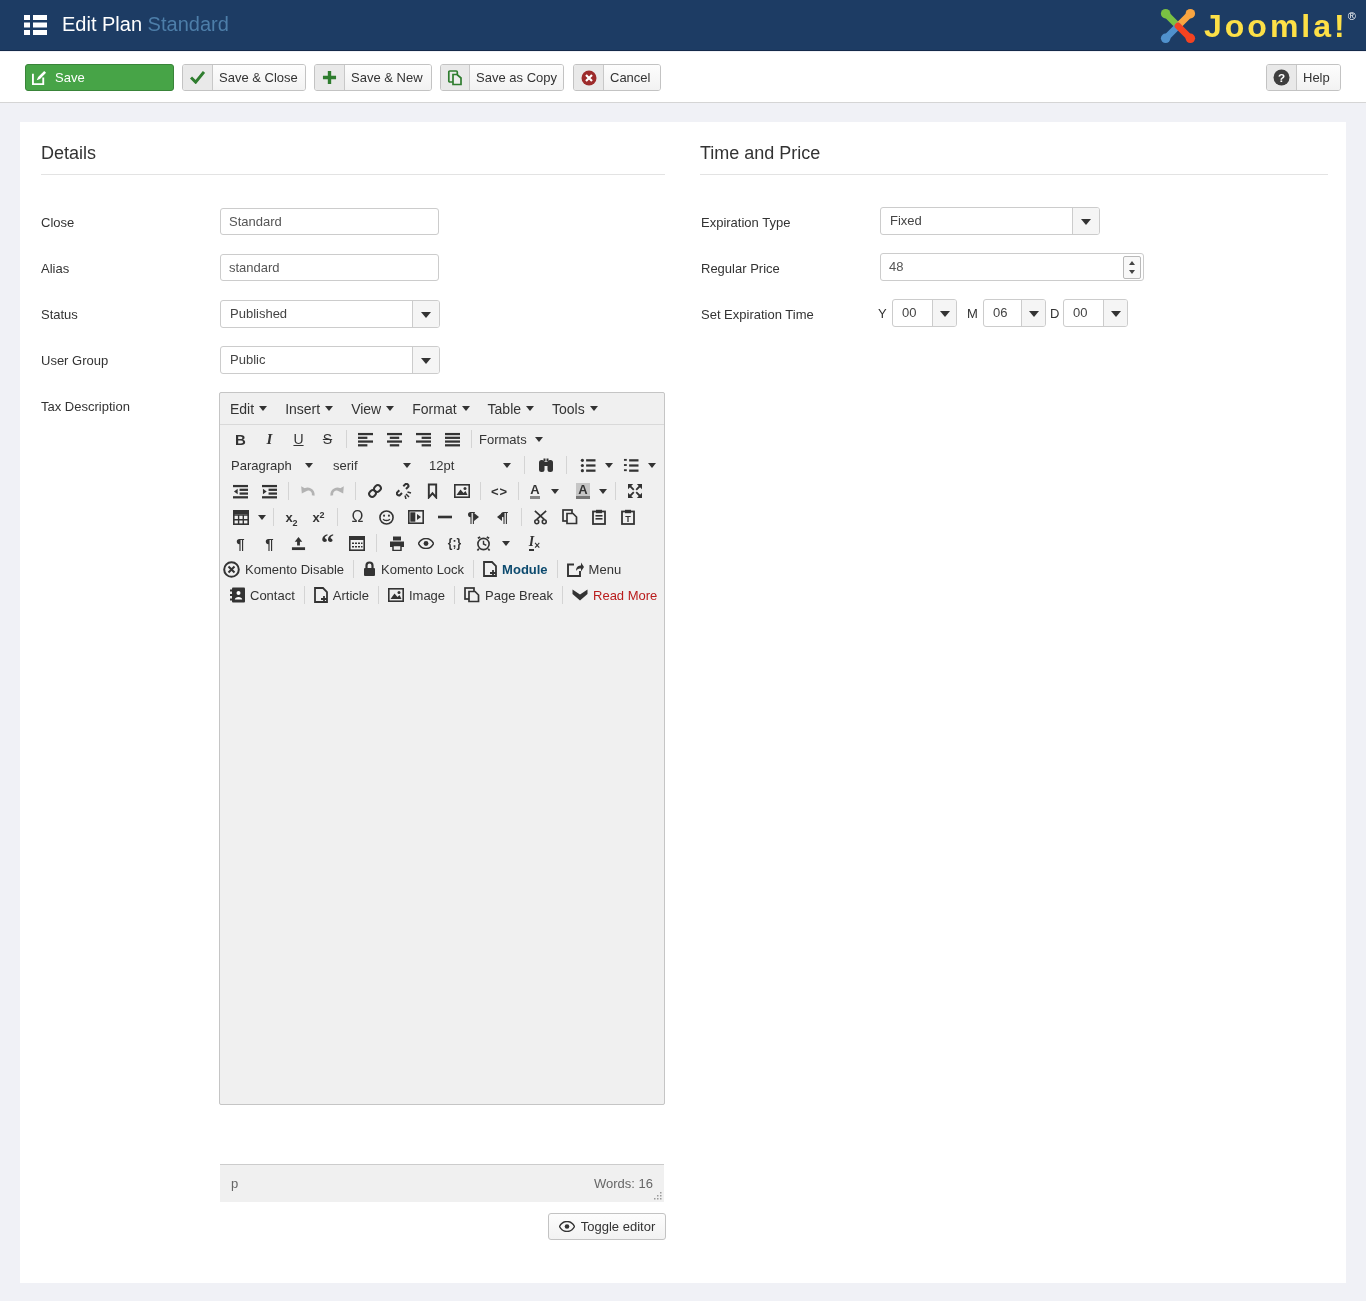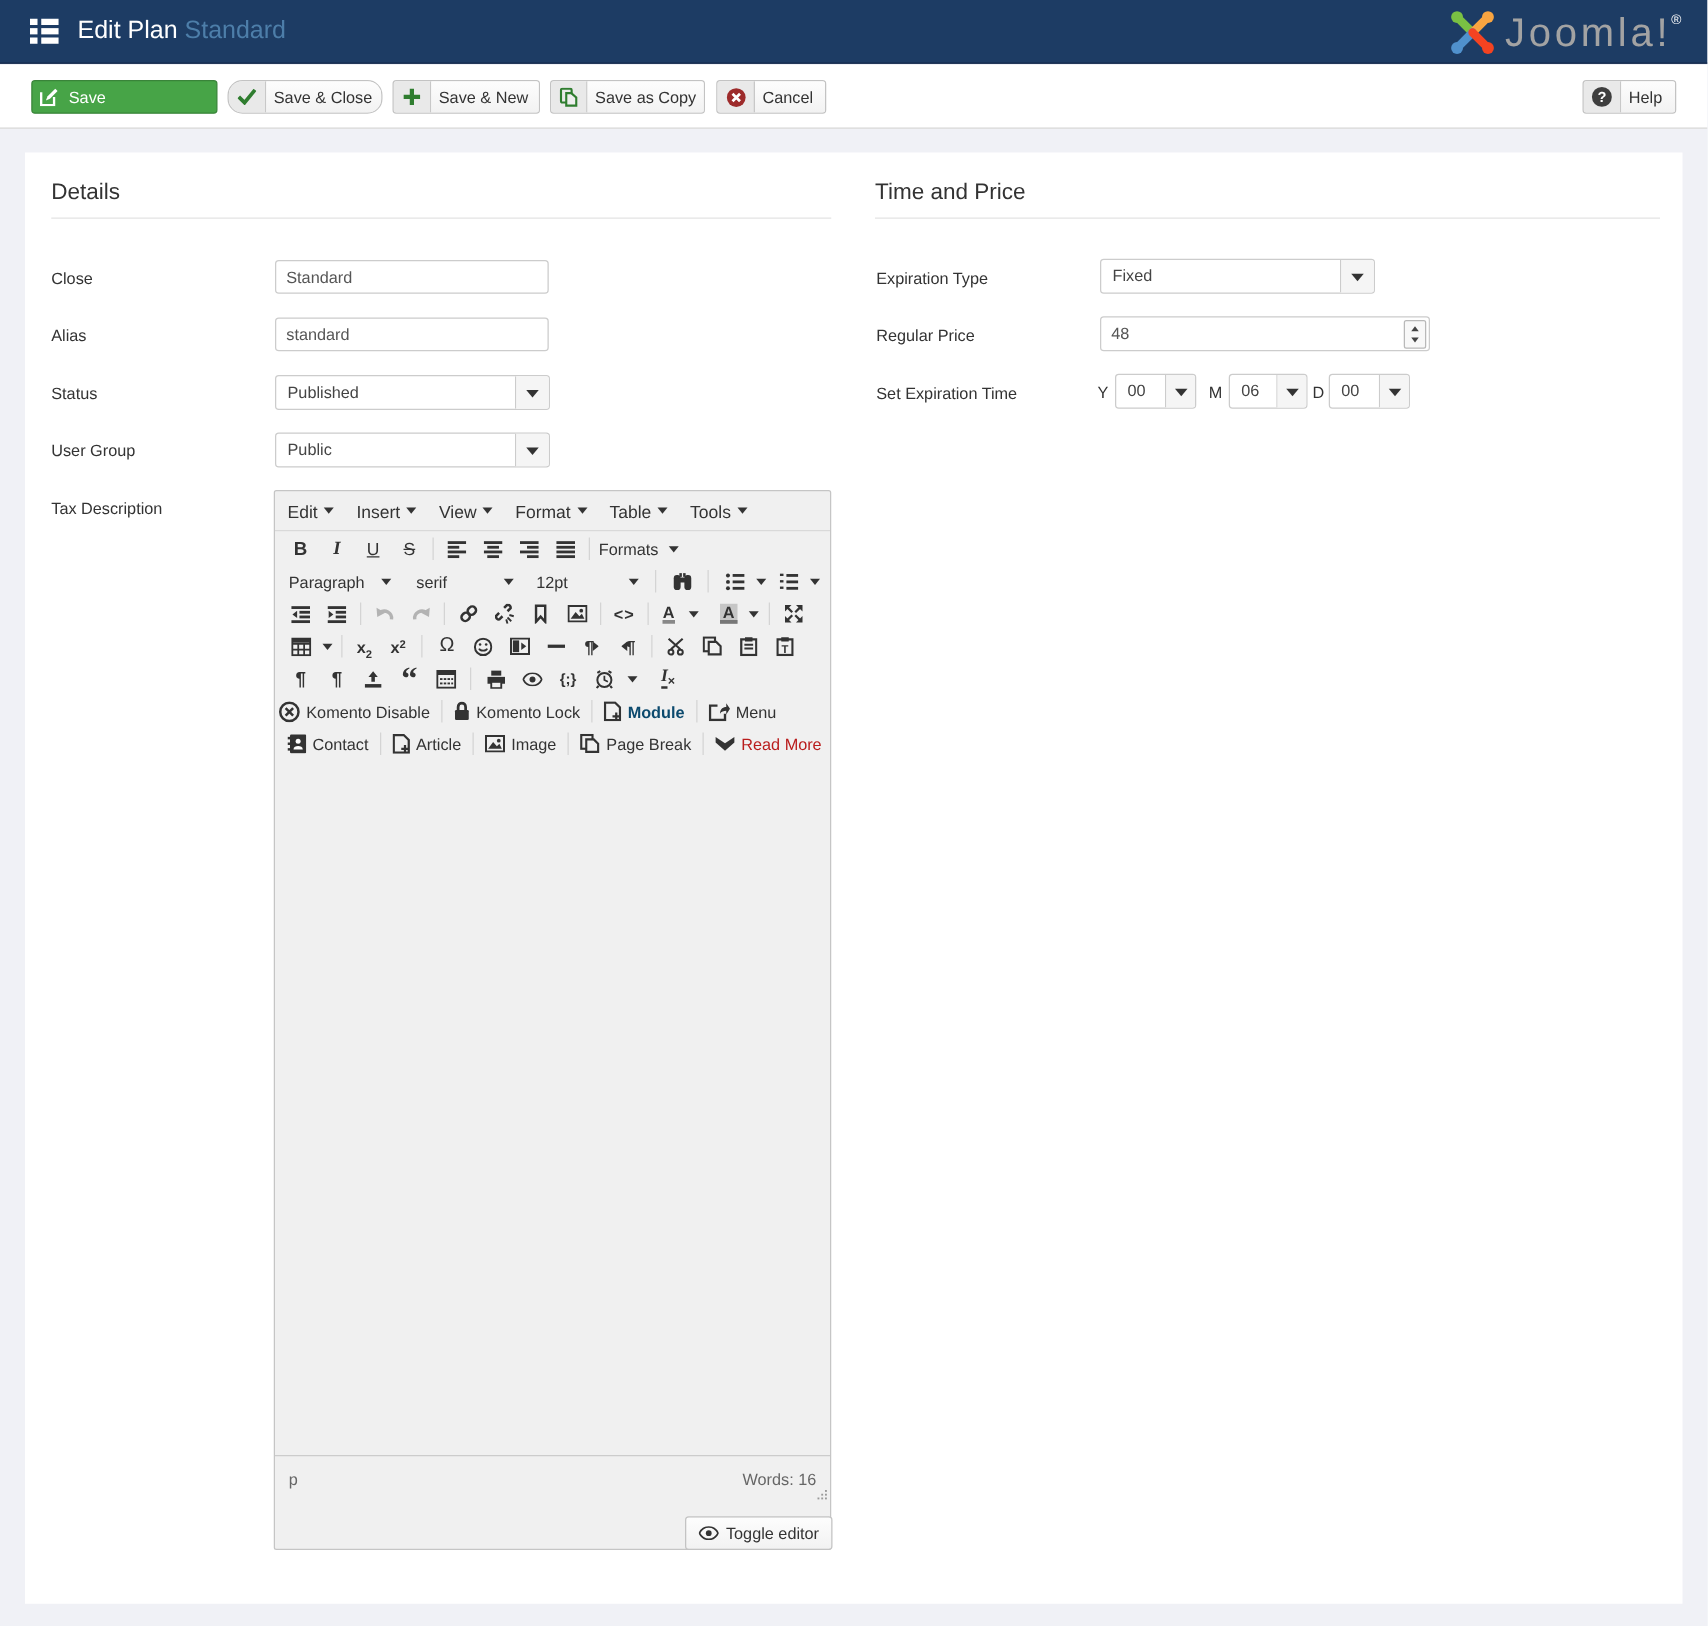"Joomla!" #logo .word { color: #a3a3a3 -> #fde047; font-weight: normal -> bold }
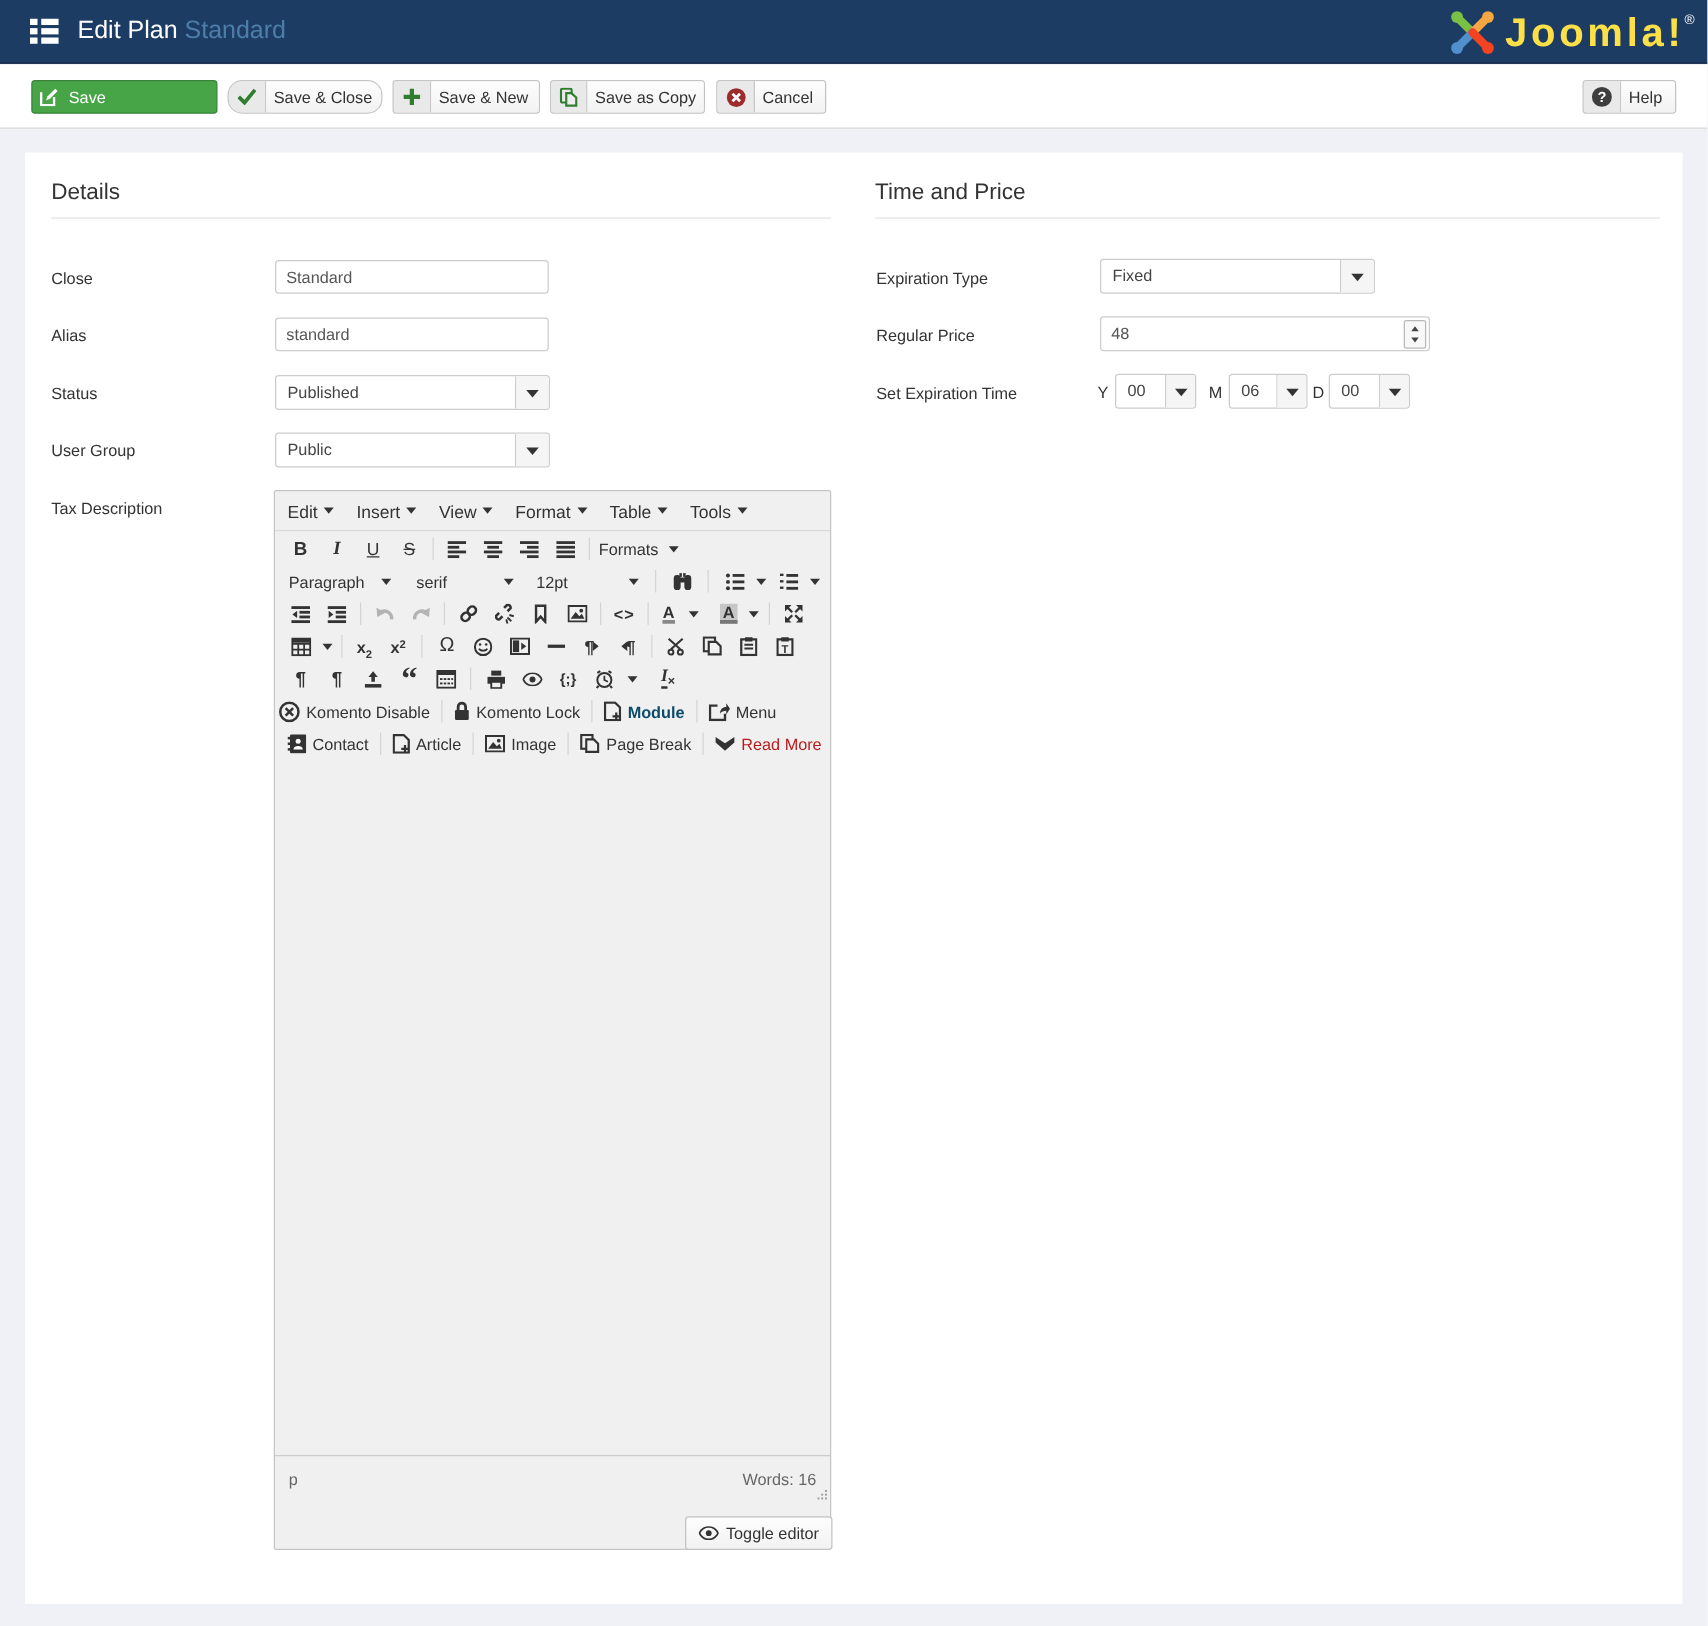"Save & Close" #btn-sclose { border-radius: 12px -> none }
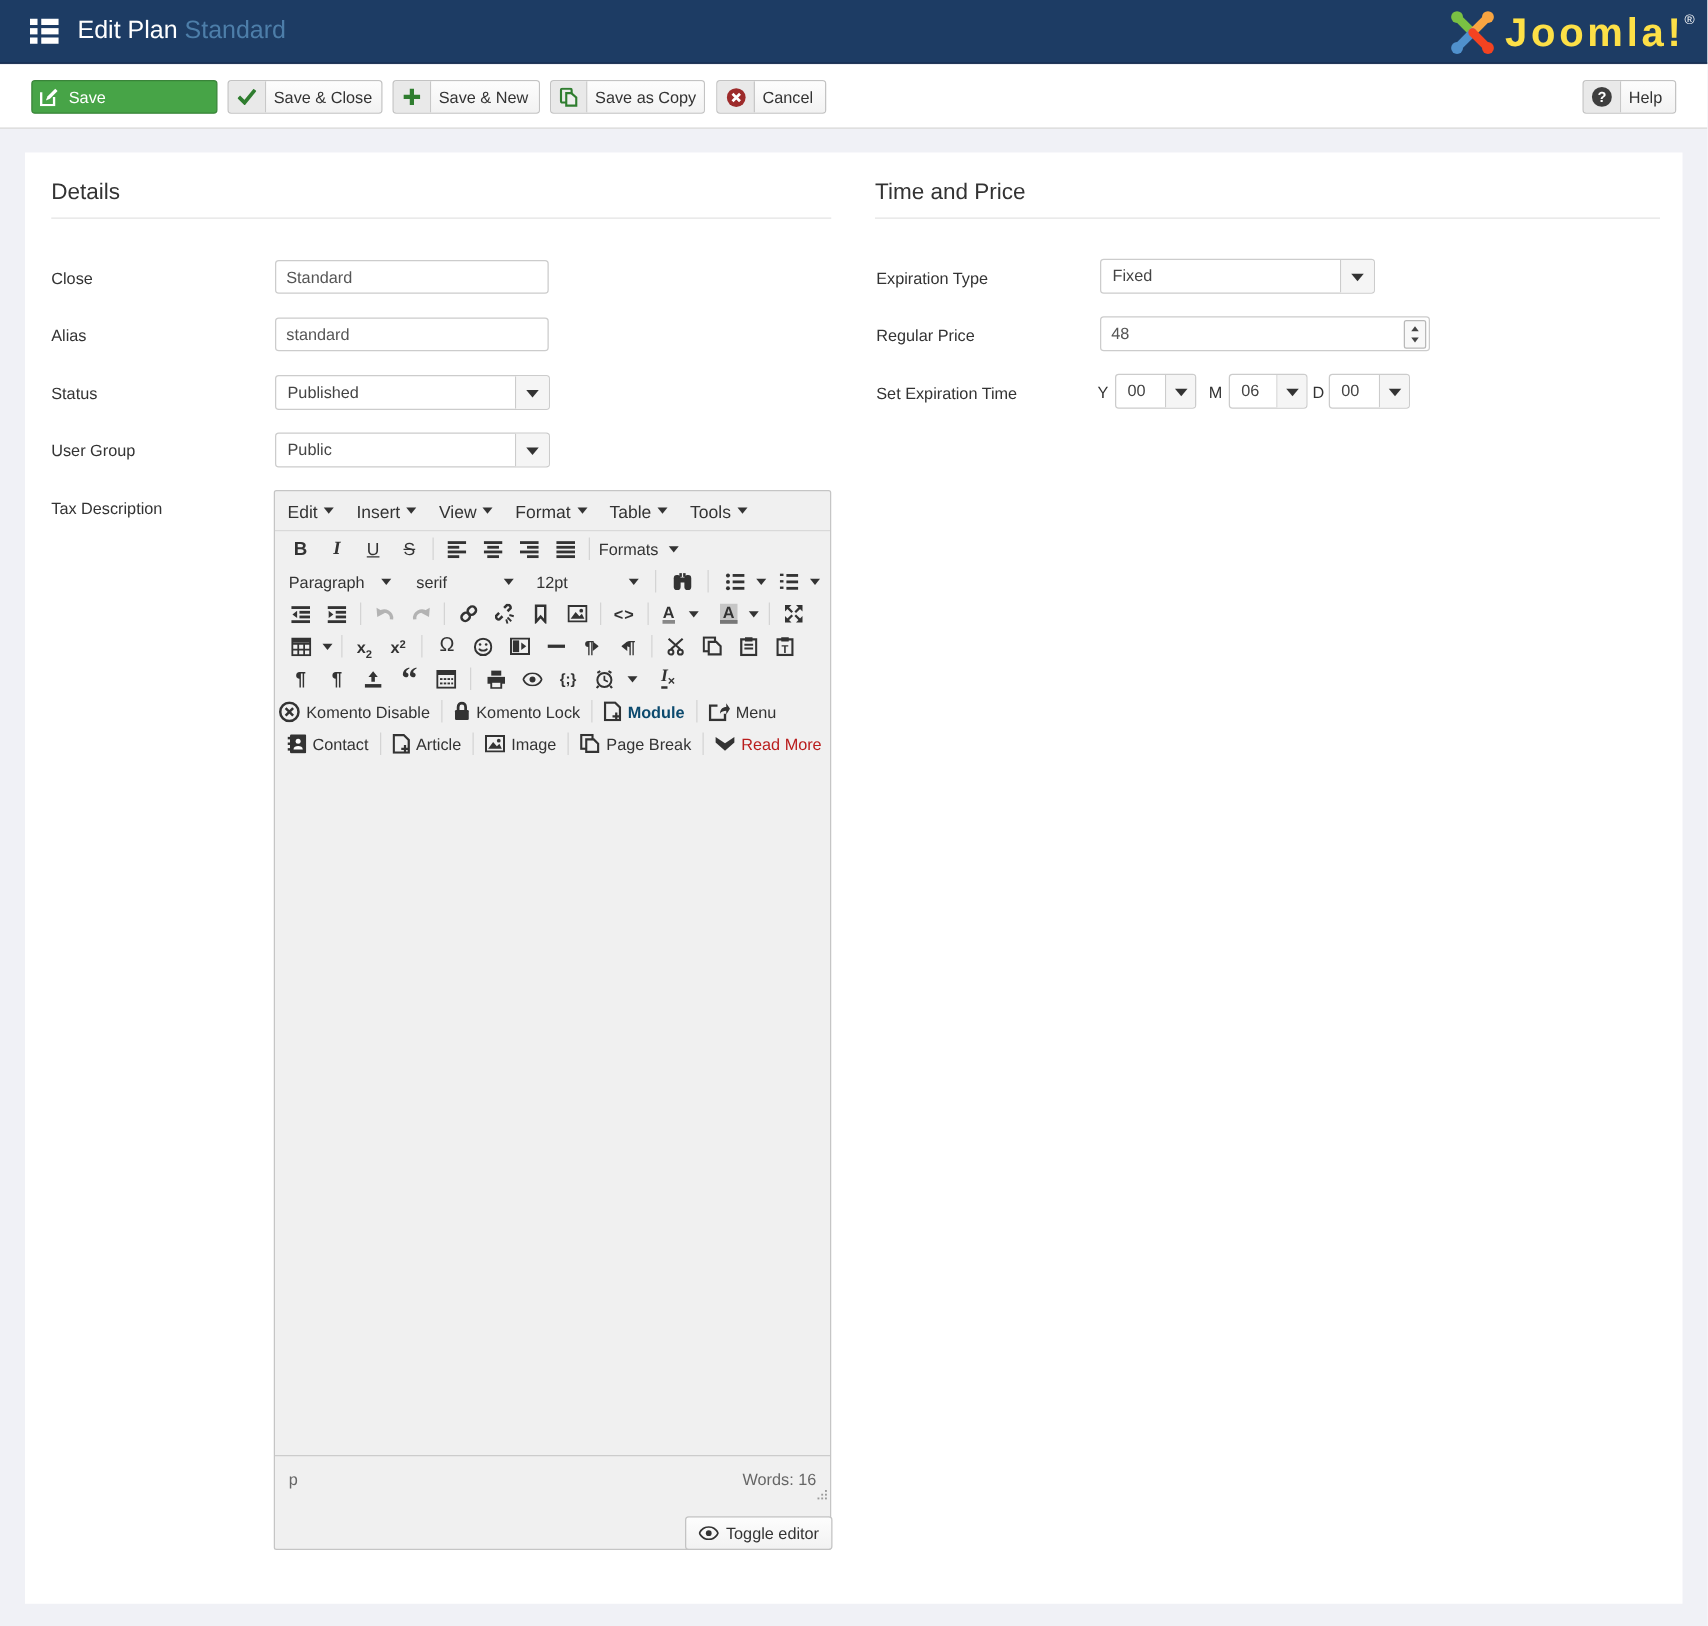"Edit" #ed { height: 848px -> 713px }
